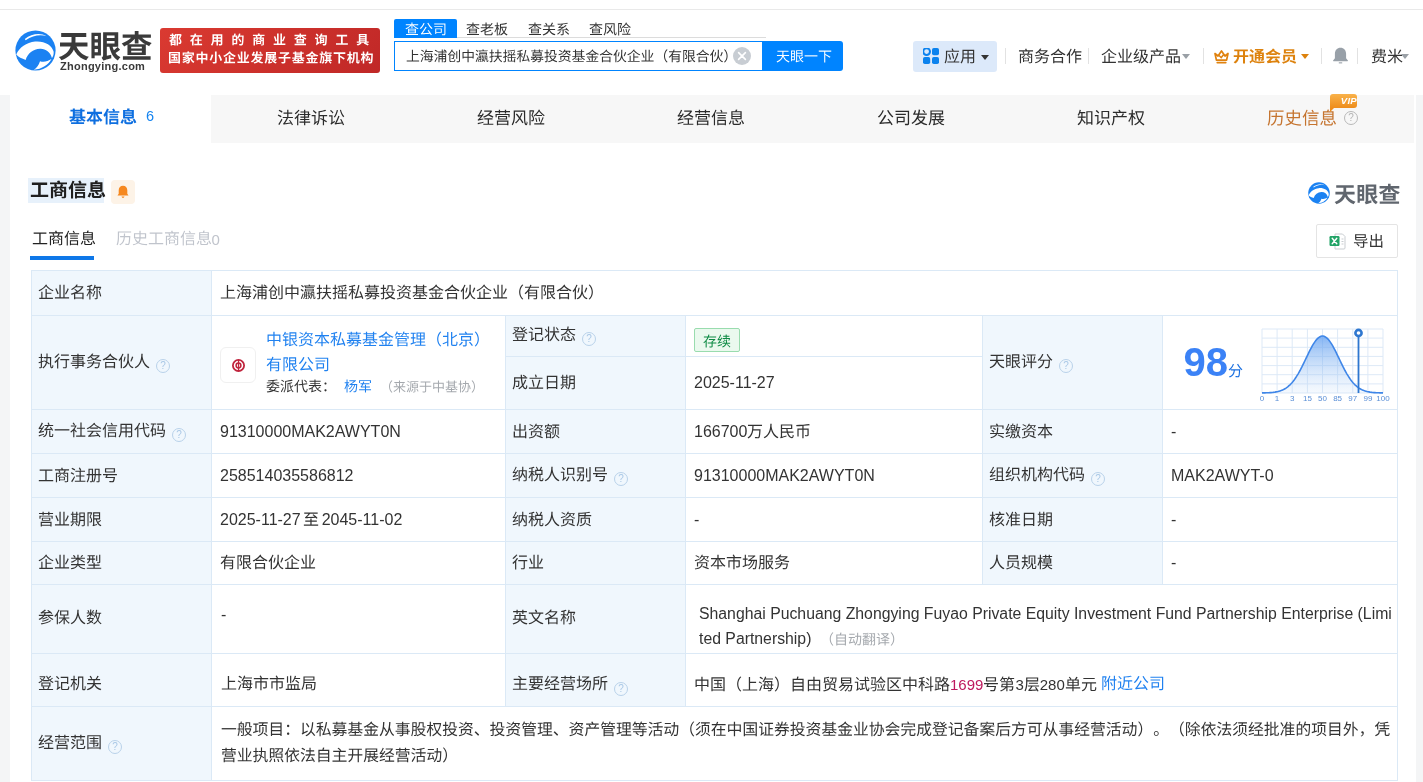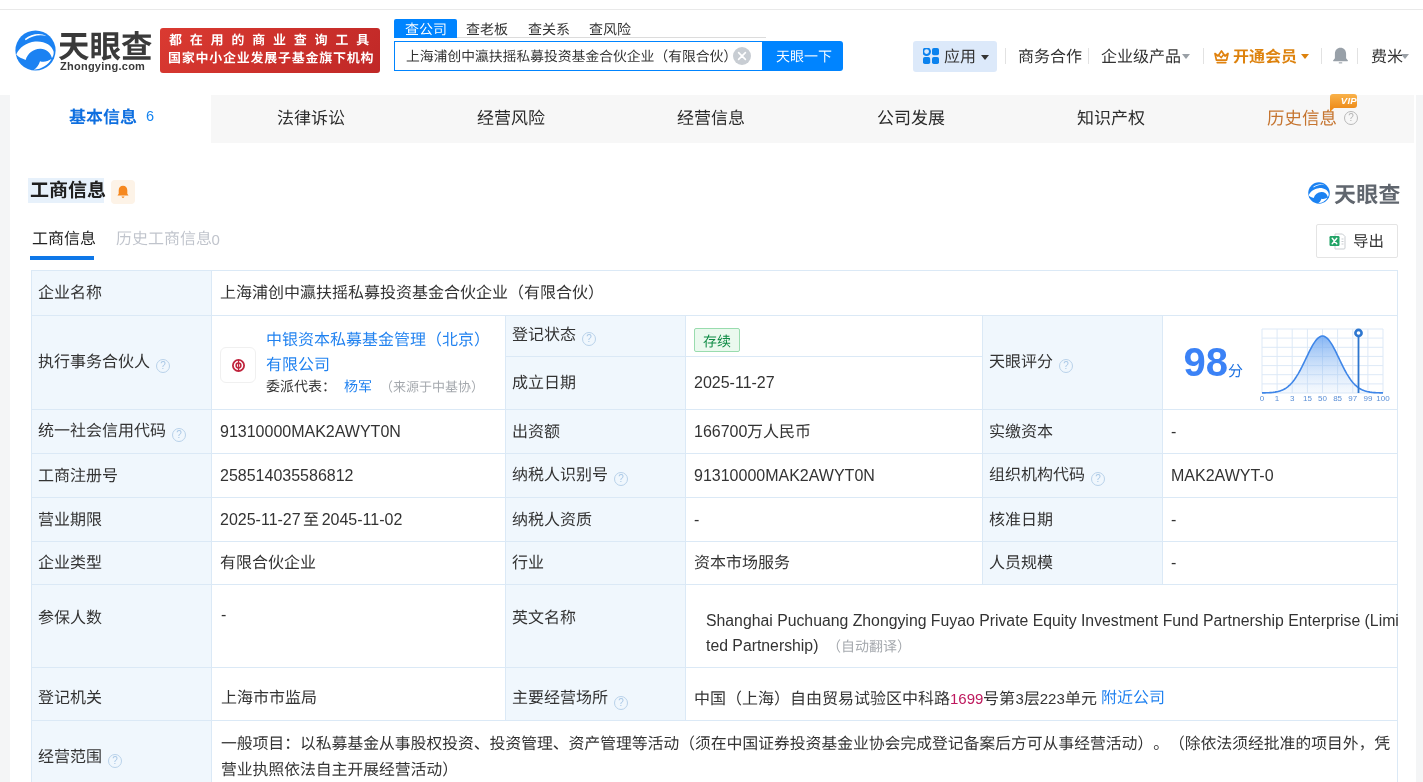"Shanghai Puchuang Zhongying Fuyao" td.v { padding: 11px -> 4px }
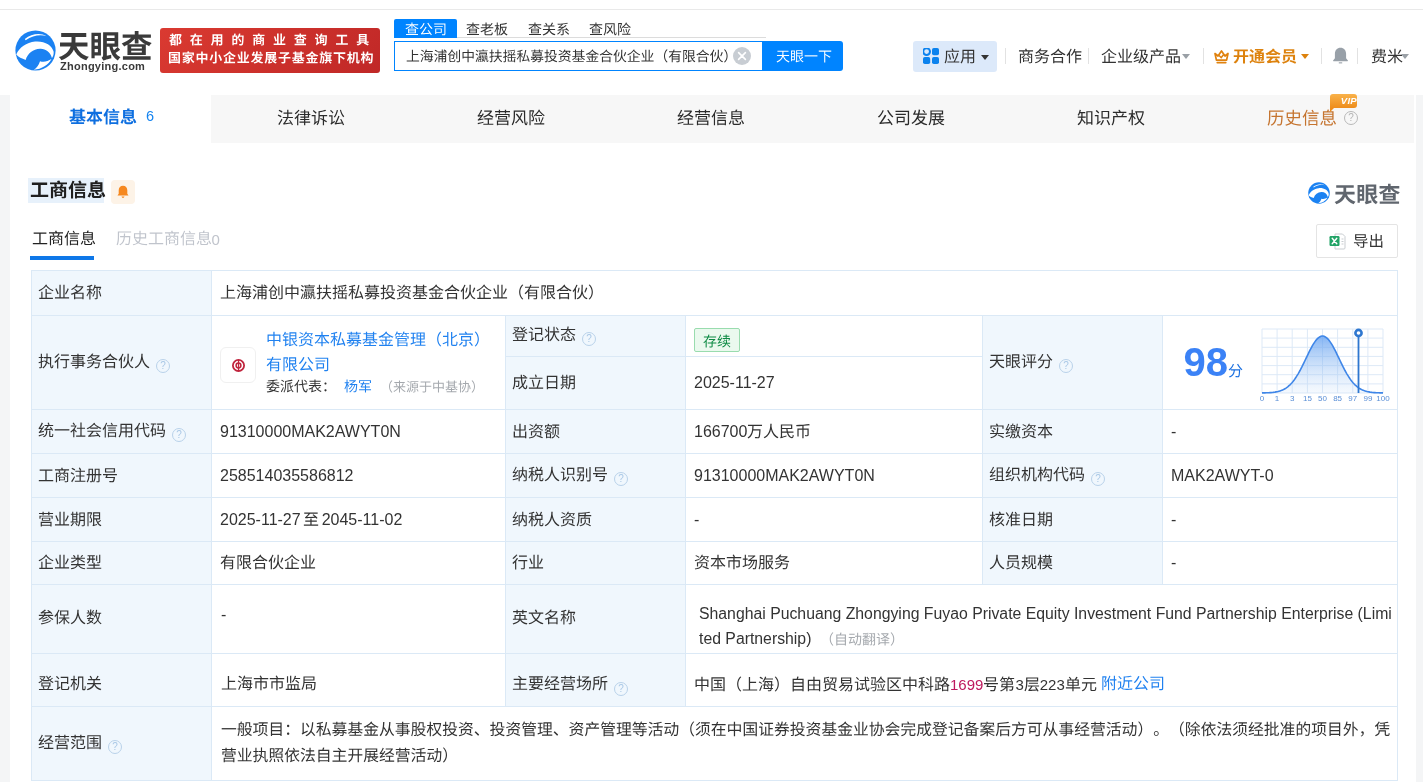"223" span { text: 223 -> 280 }
